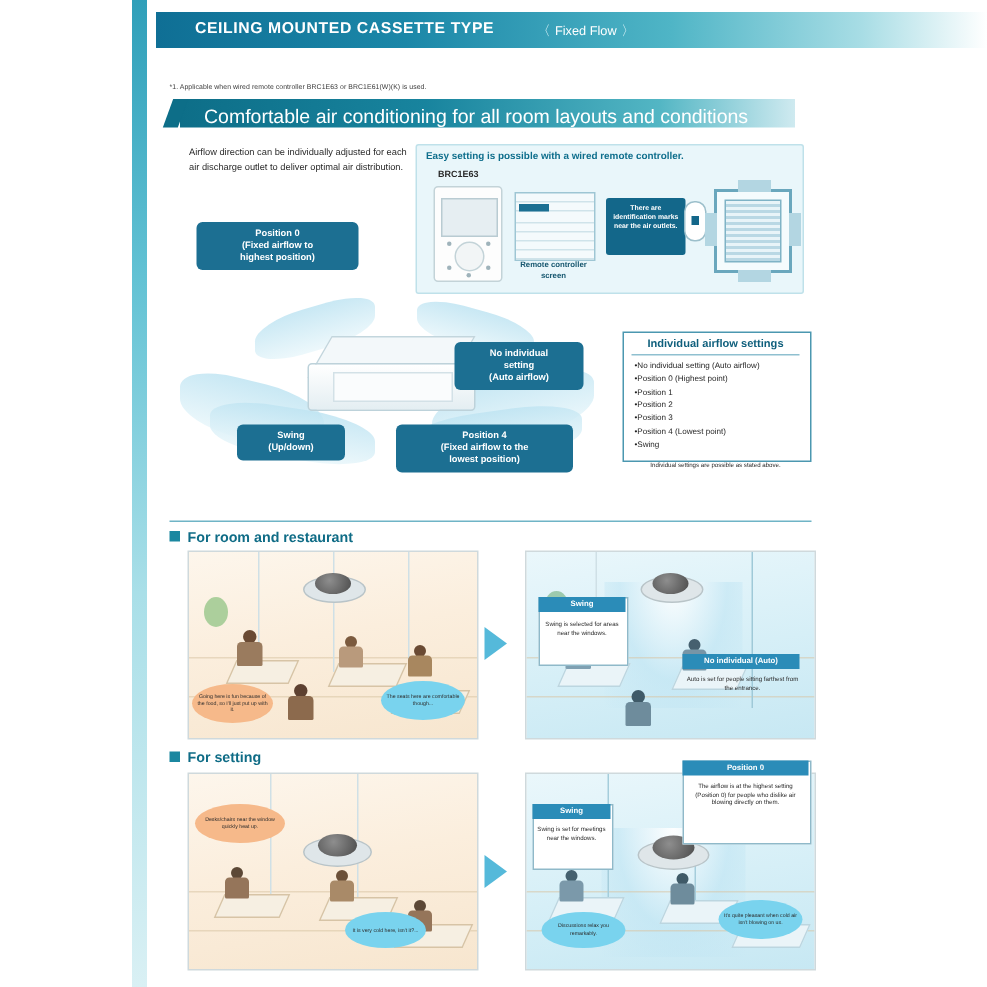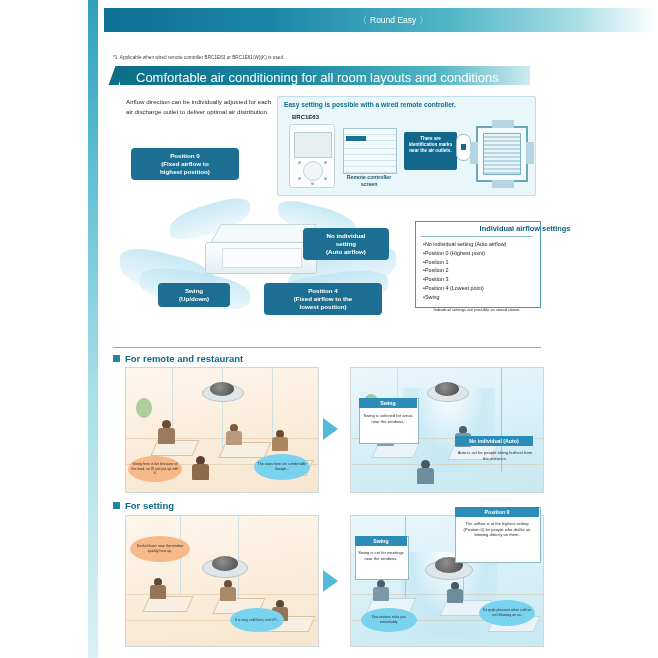"CEILING MOUNTED CASSETTE TYPE" div.hdr-title { html: none -> <div>CEILING MOUNTED CASSETTE TYPE</div> }
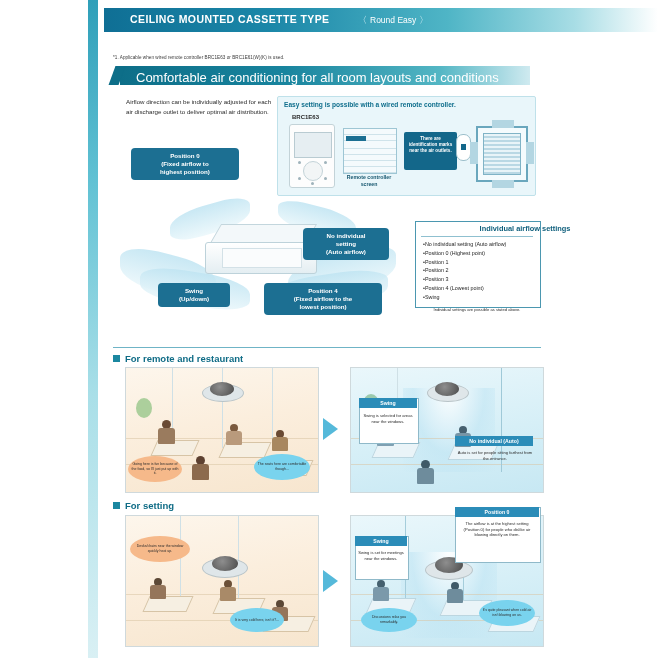"Round Easy" span { text: Round Easy -> Fixed Flow }
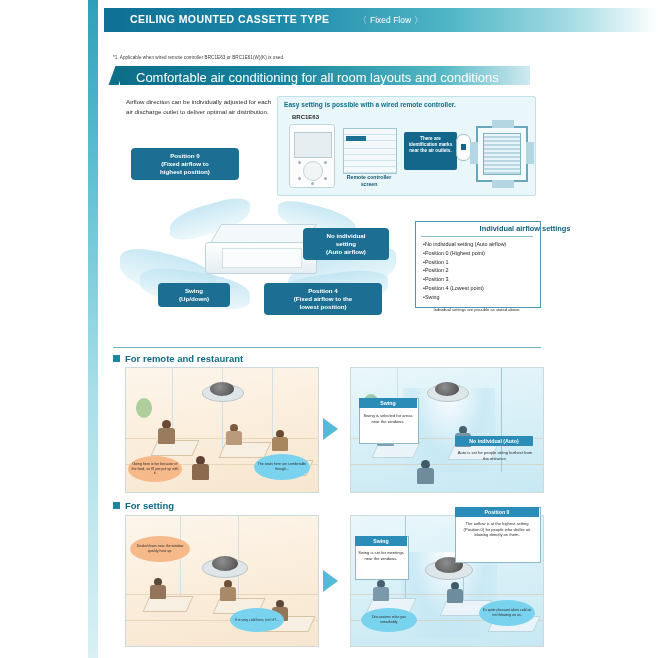"Individual airflow settings" .set-head { padding-left: 48px -> none }
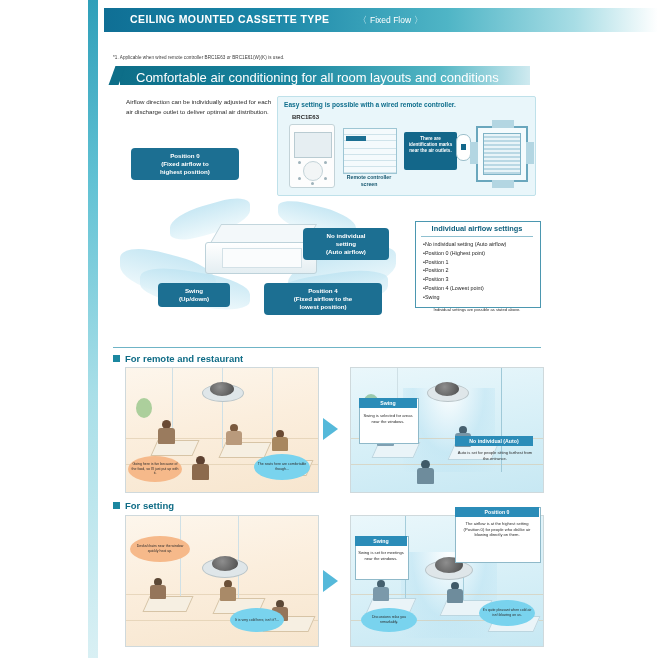"For remote and restaurant" span { text: remote -> room }
